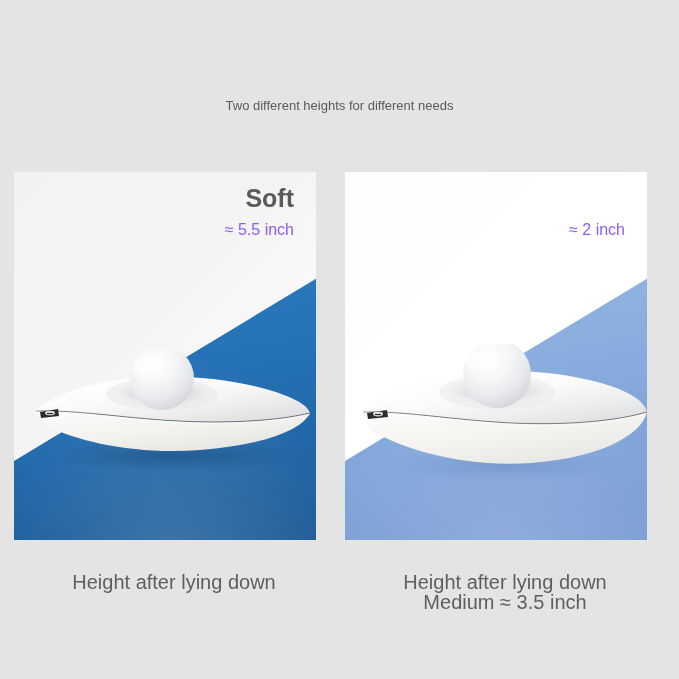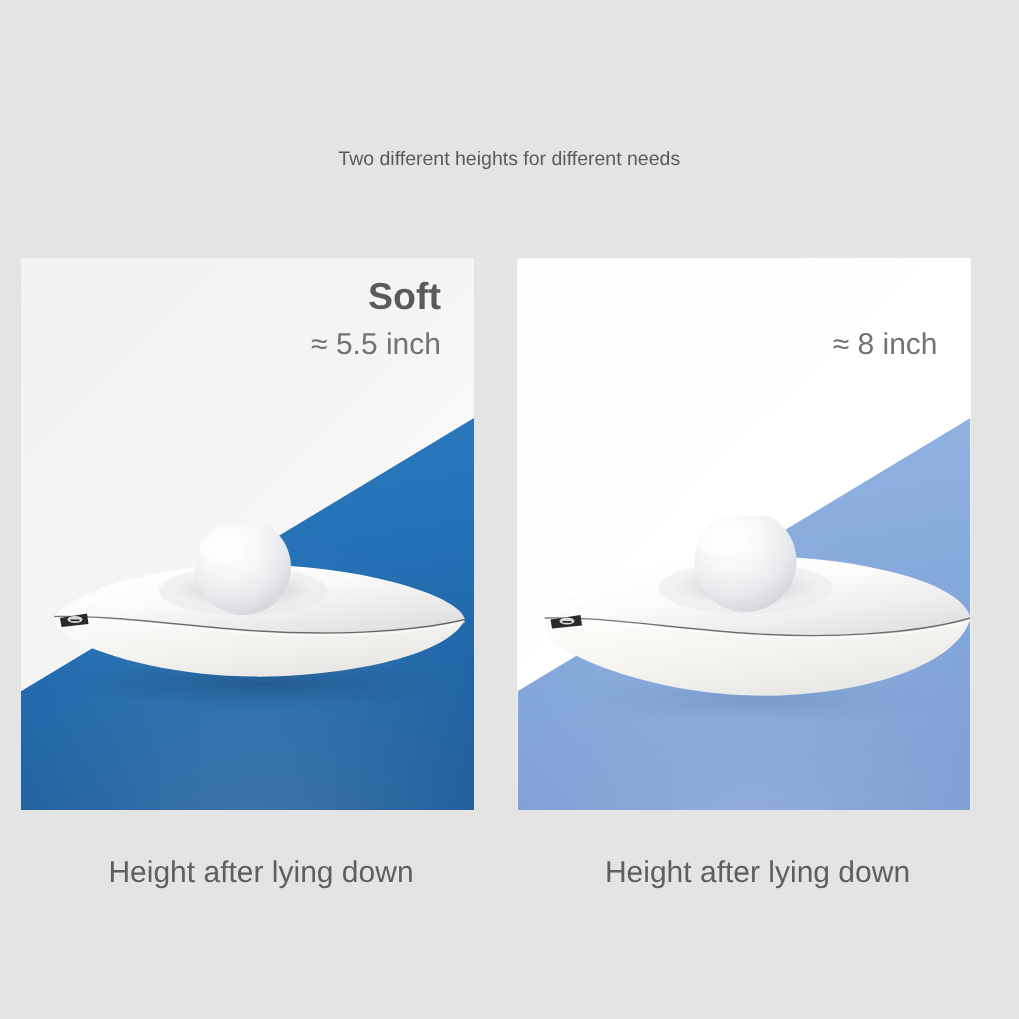"≈ 5.5 inch" .panel-height { color: #737373 -> #8b5cf6; font-size: 20px -> 16px }
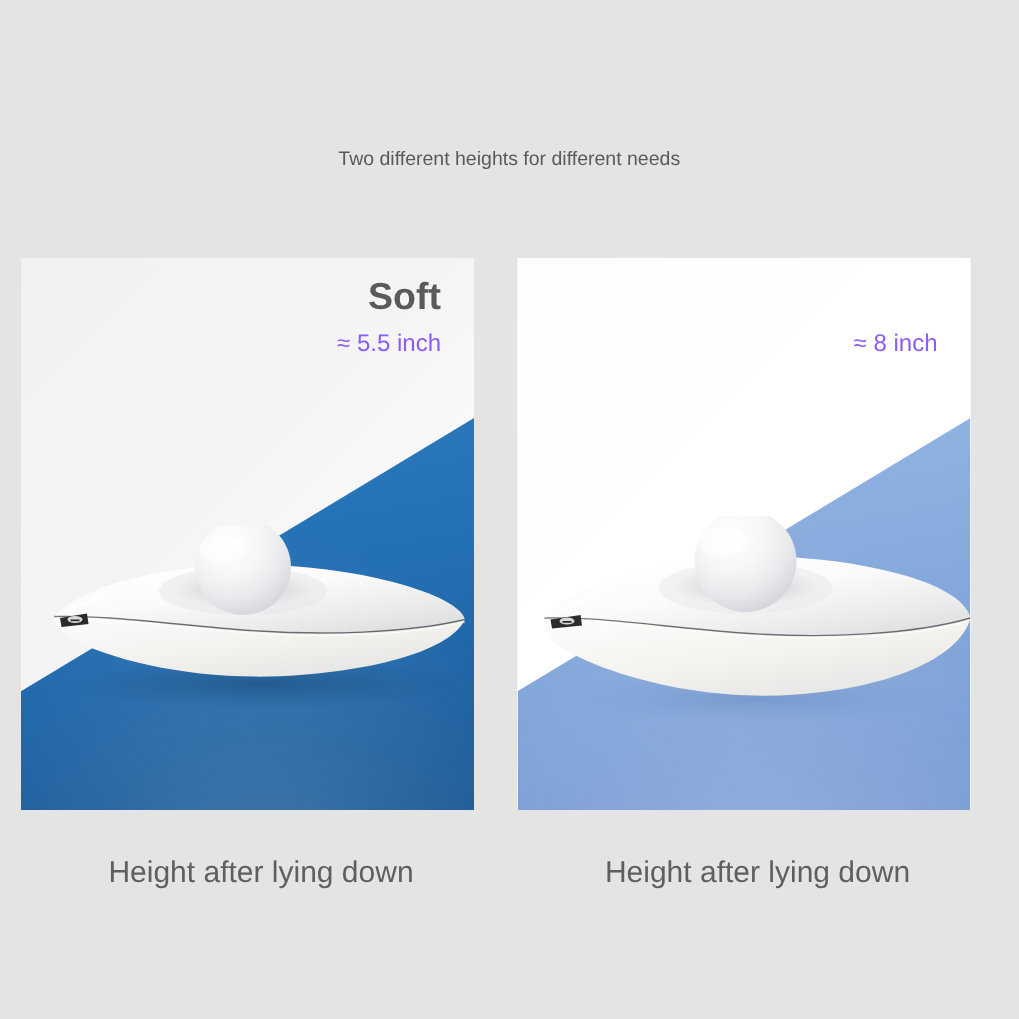"≈ 8 inch" div.panel-height { text: 8 -> 2 }
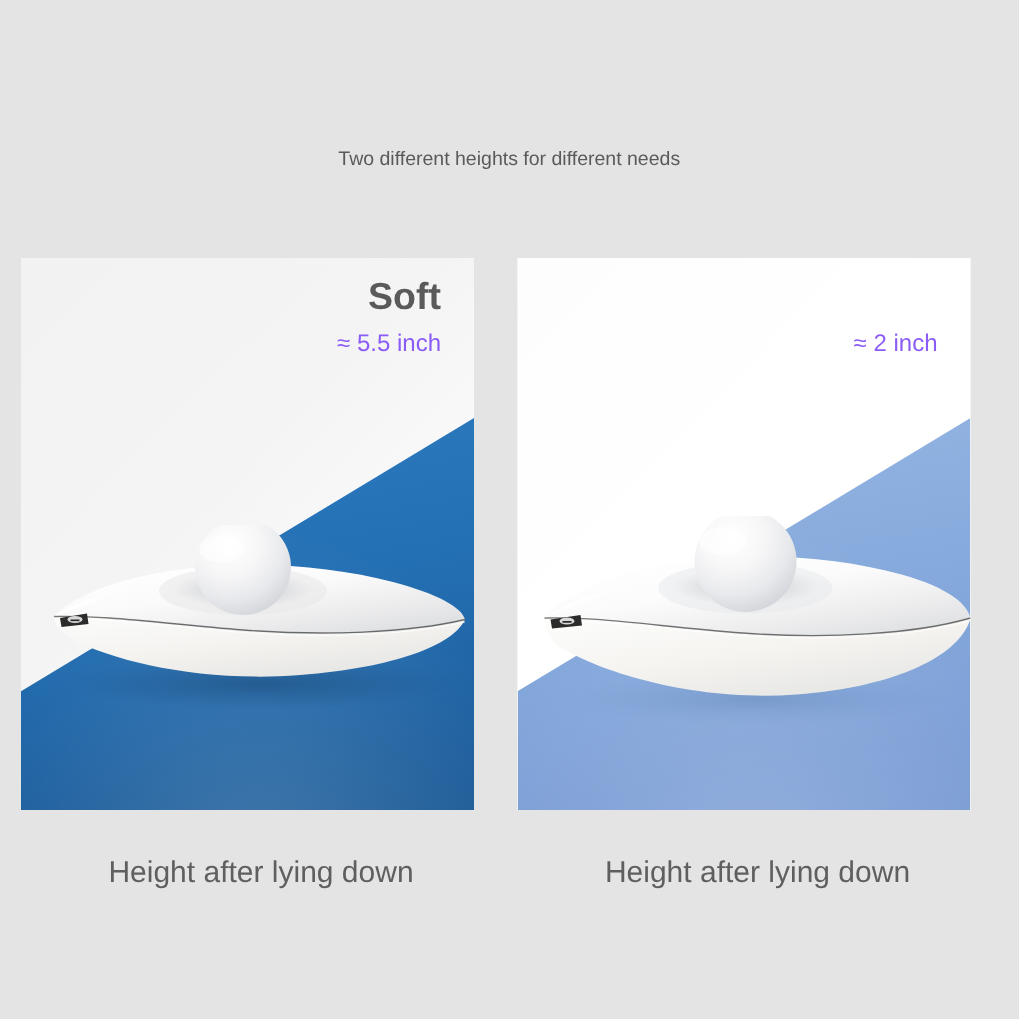"Medium ≈ 3.5 inch" span.l2 { html: none -> <span>Medium ≈ 3.5 inch</span> }
